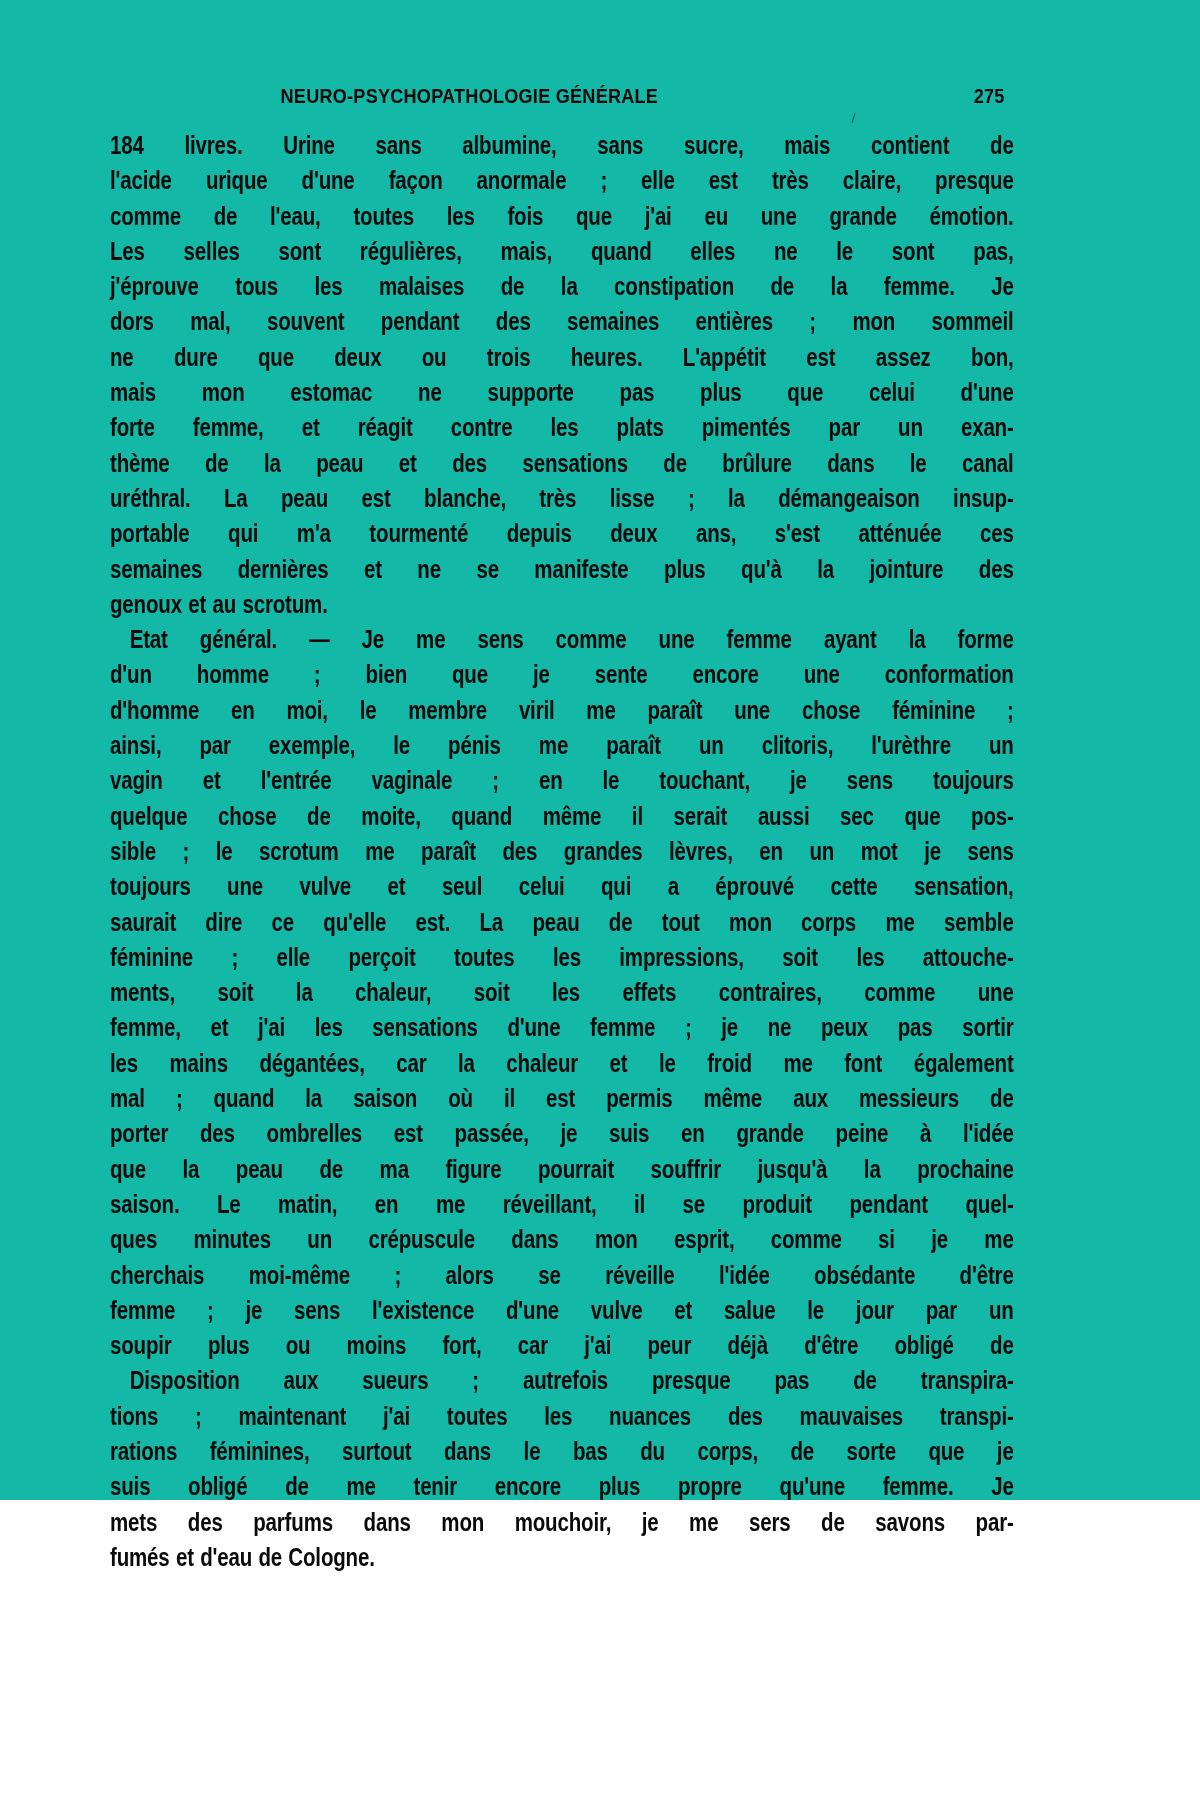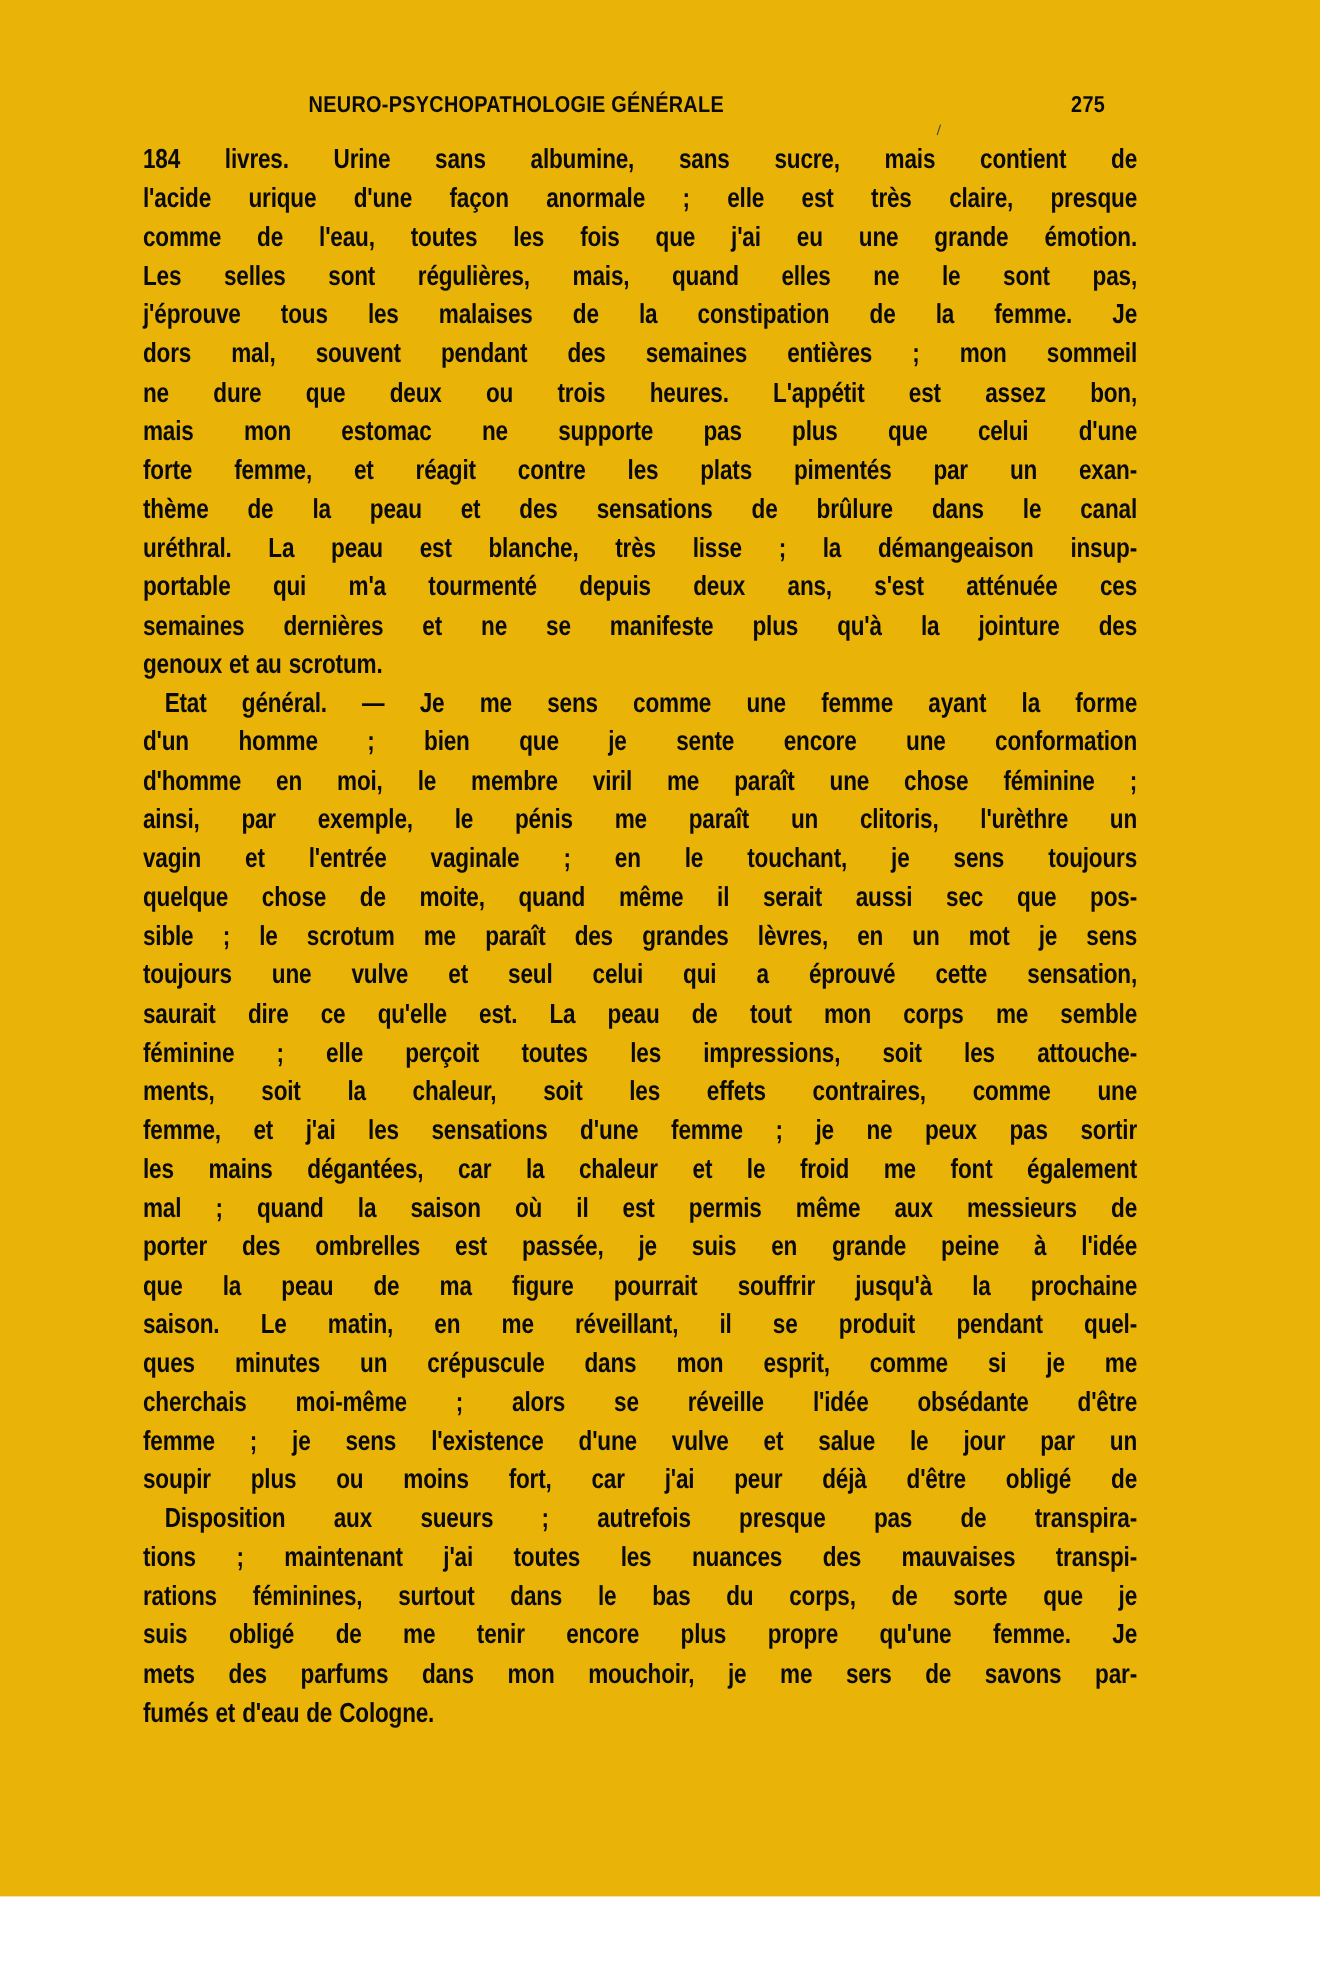"NEURO-PSYCHOPATHOLOGIE GÉNÉRALE" .page { background: #eab308 -> #14b8a6; height: 1724px -> 1500px }
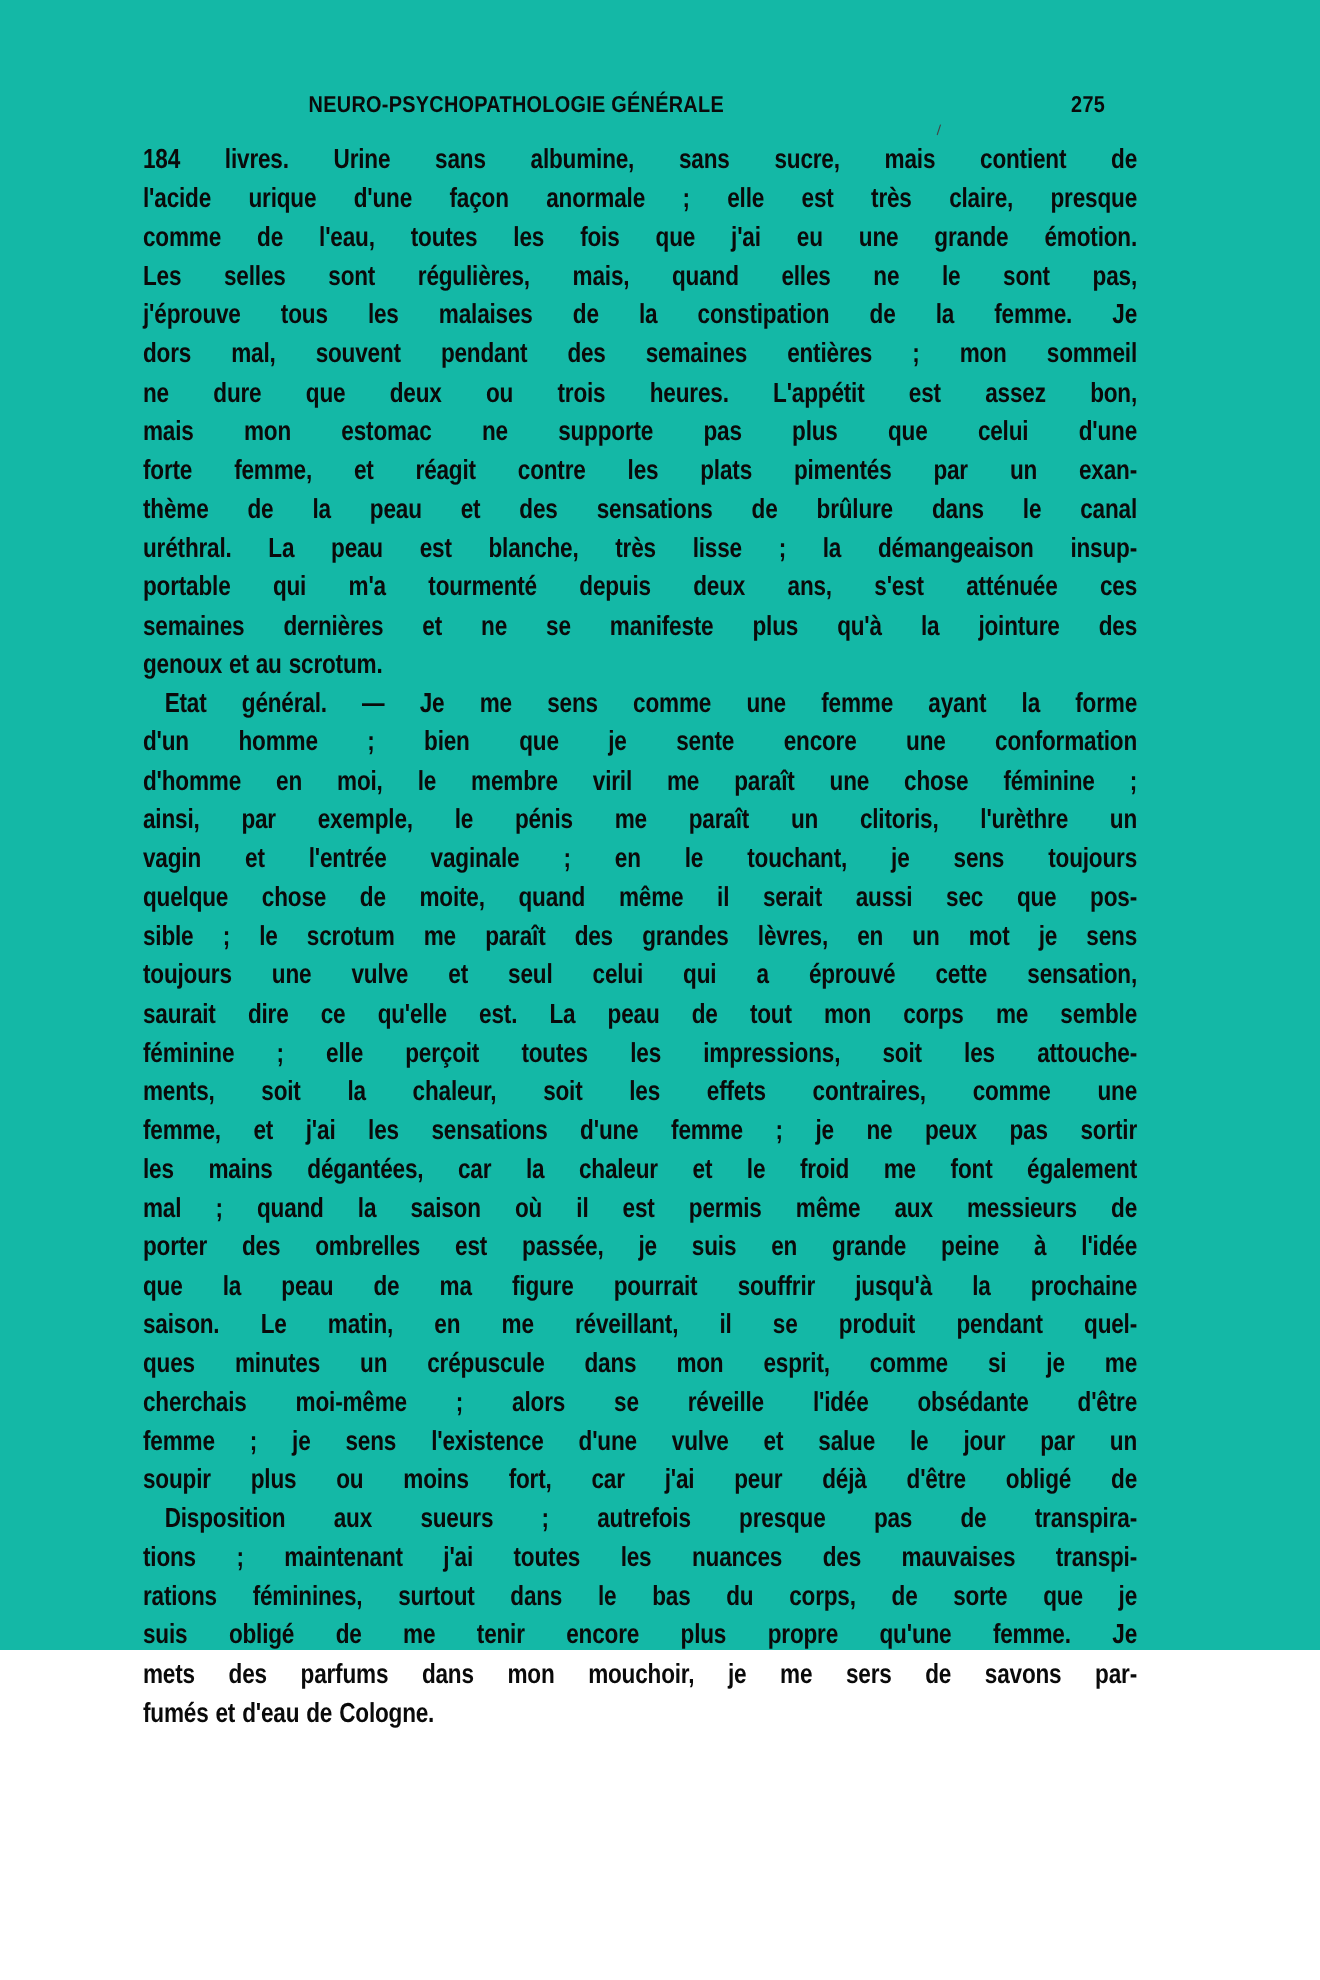"184 livres. Urine sans albumine," .body-text { left: 130px -> 110px }
